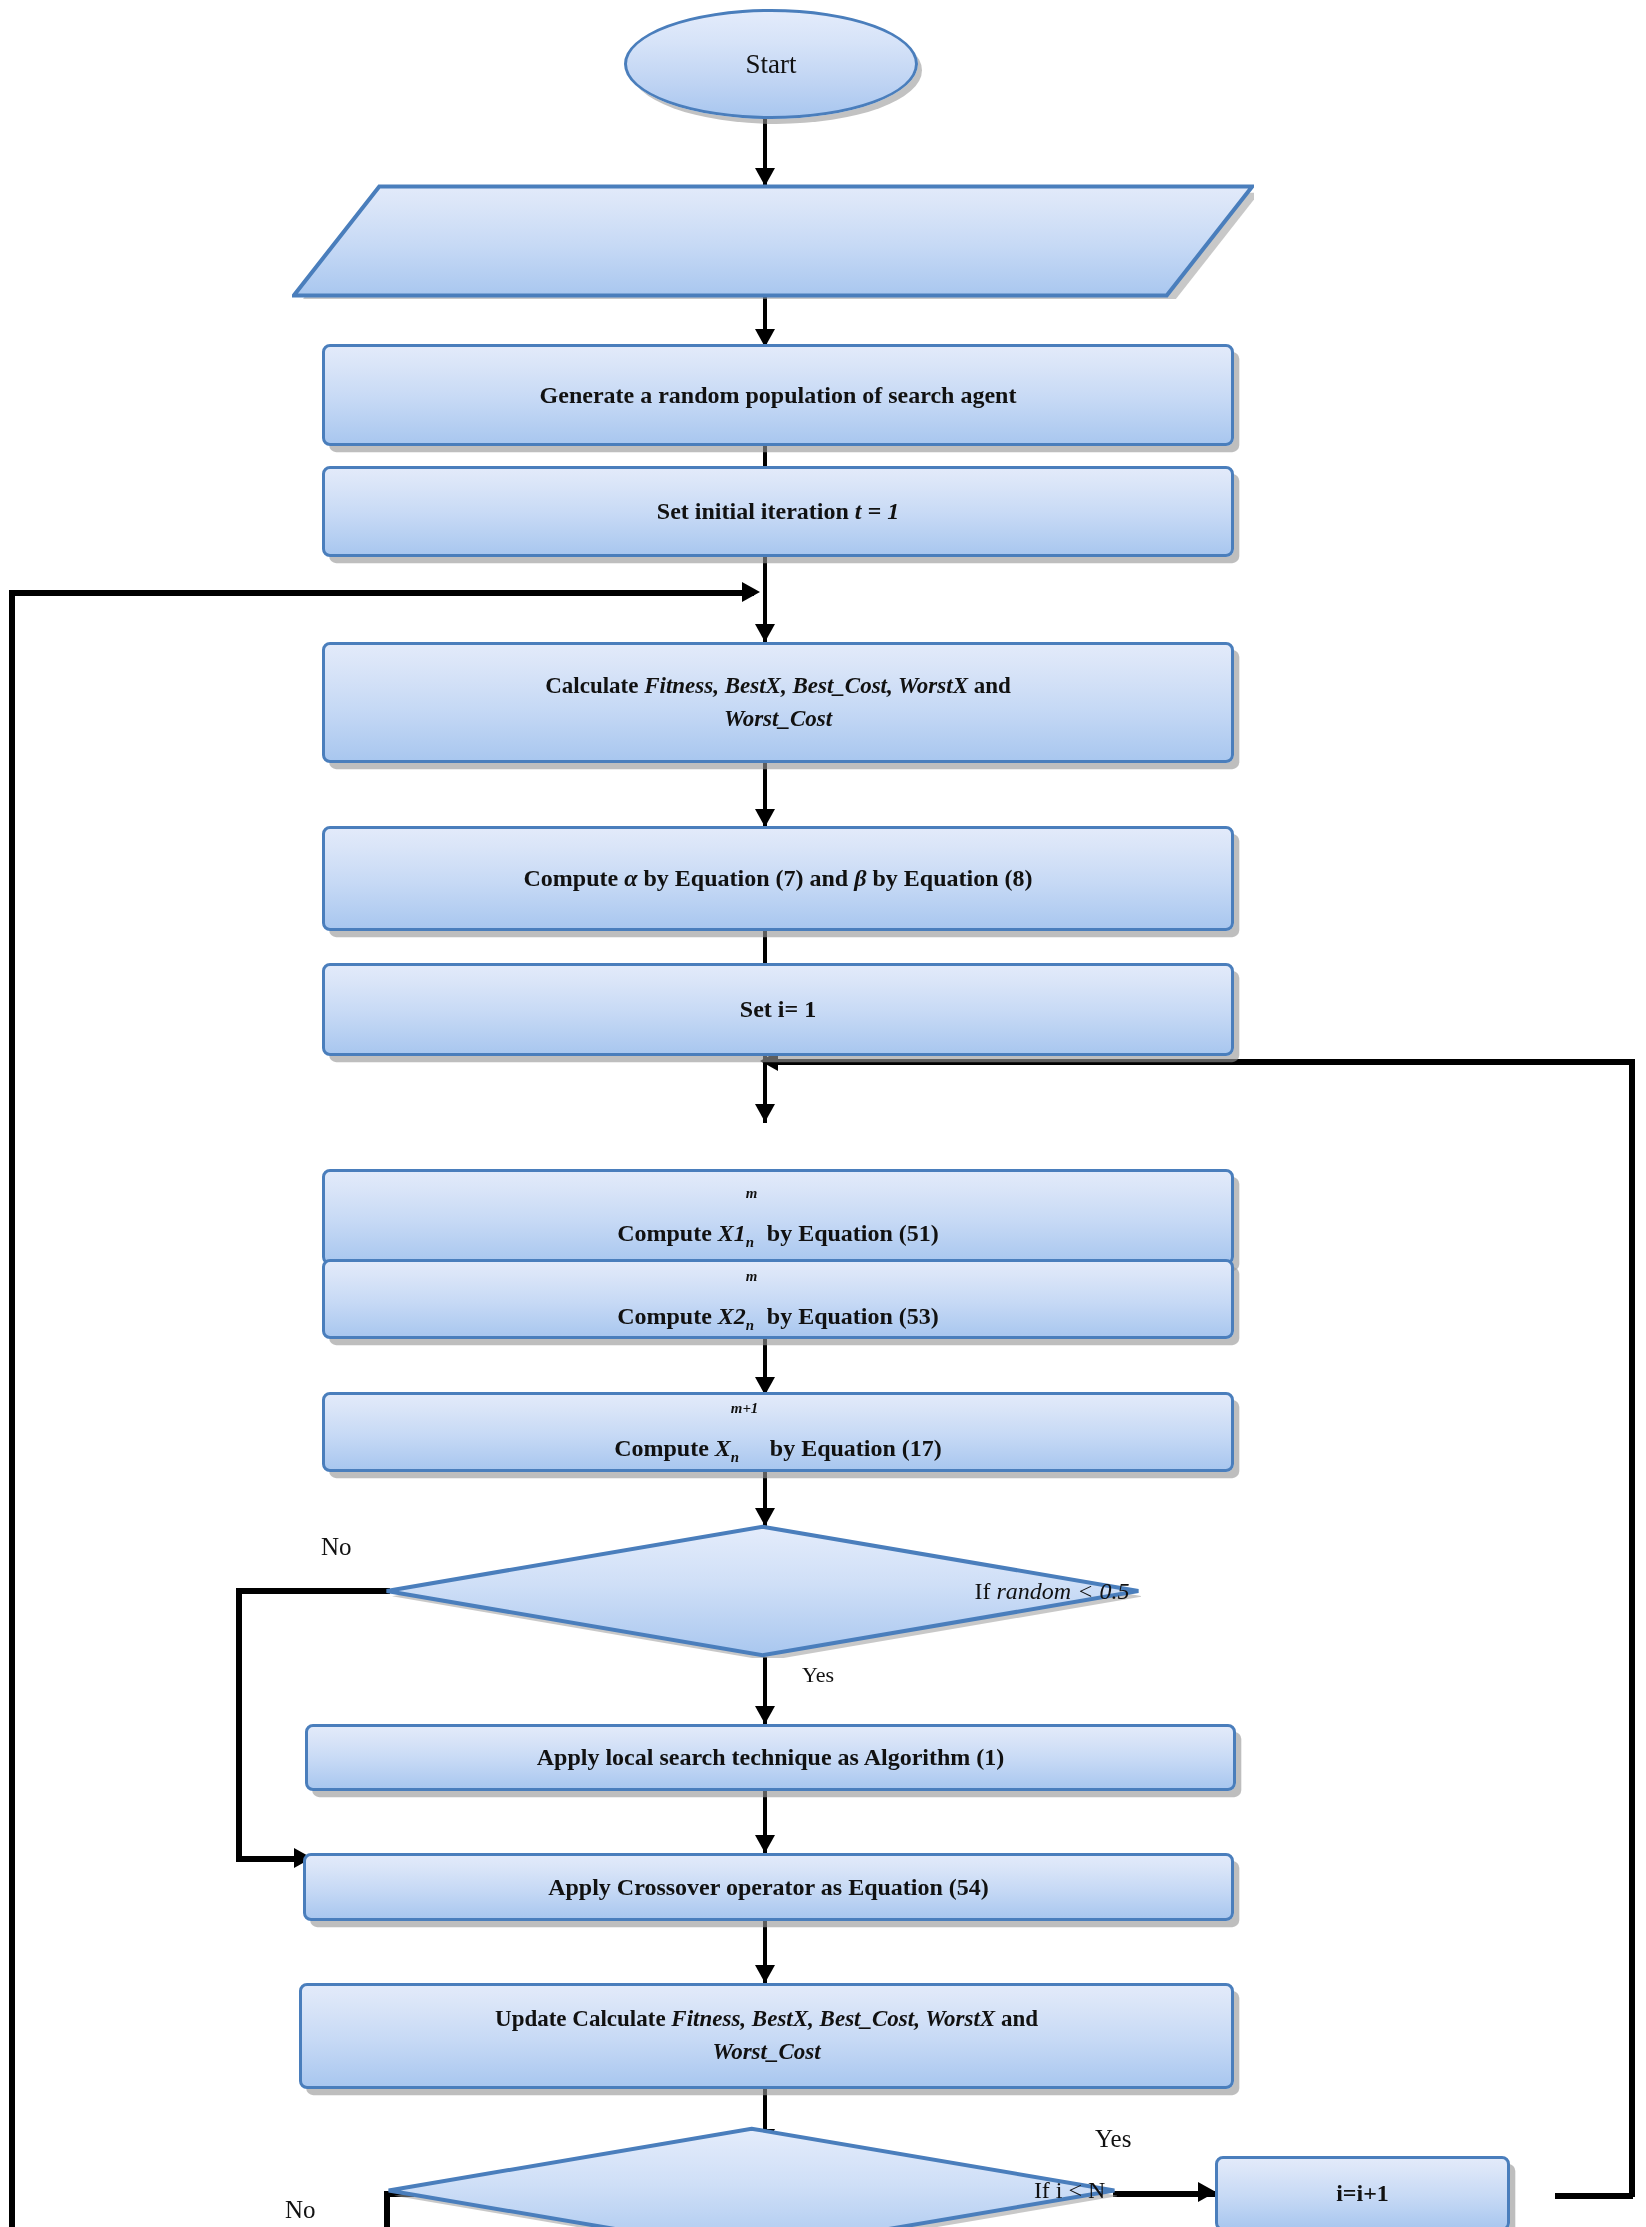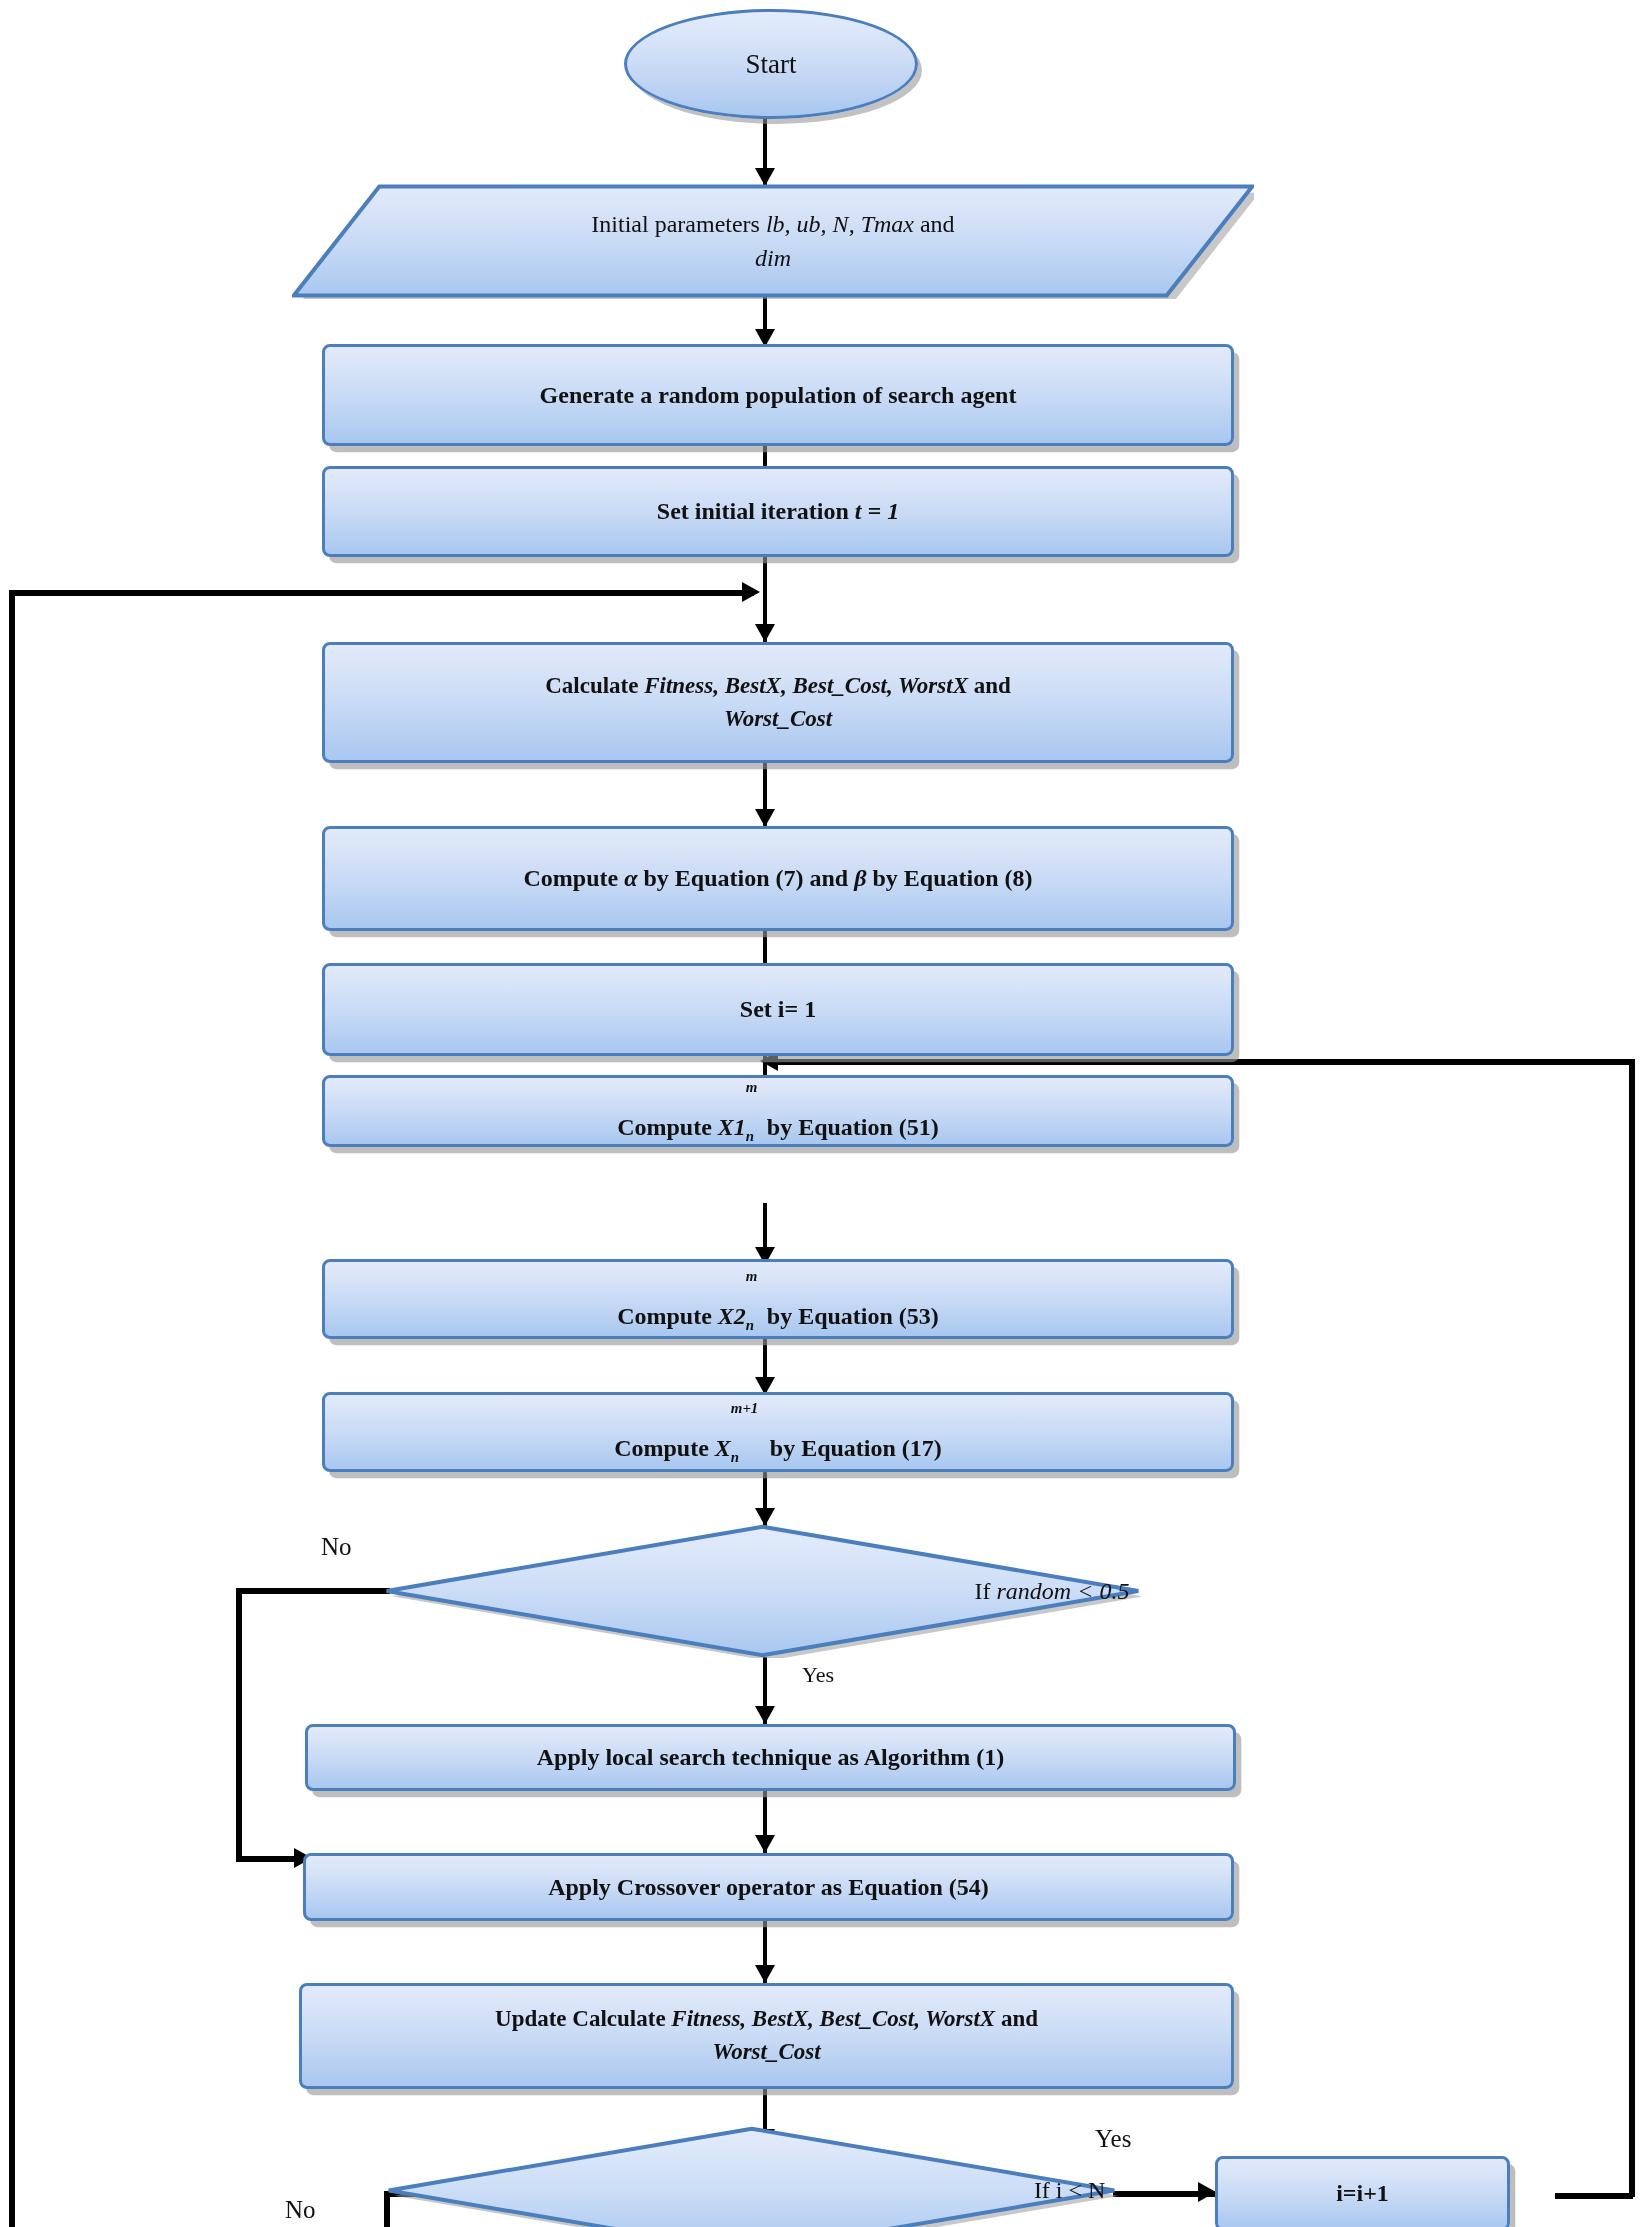"Initial parameters lb, ub, N," span.lbl { html: <span> <span>Initial parameters </span><span>lb, ub, N, Tmax</span><span> and</span><br> <span>dim</span> </span> -> none }
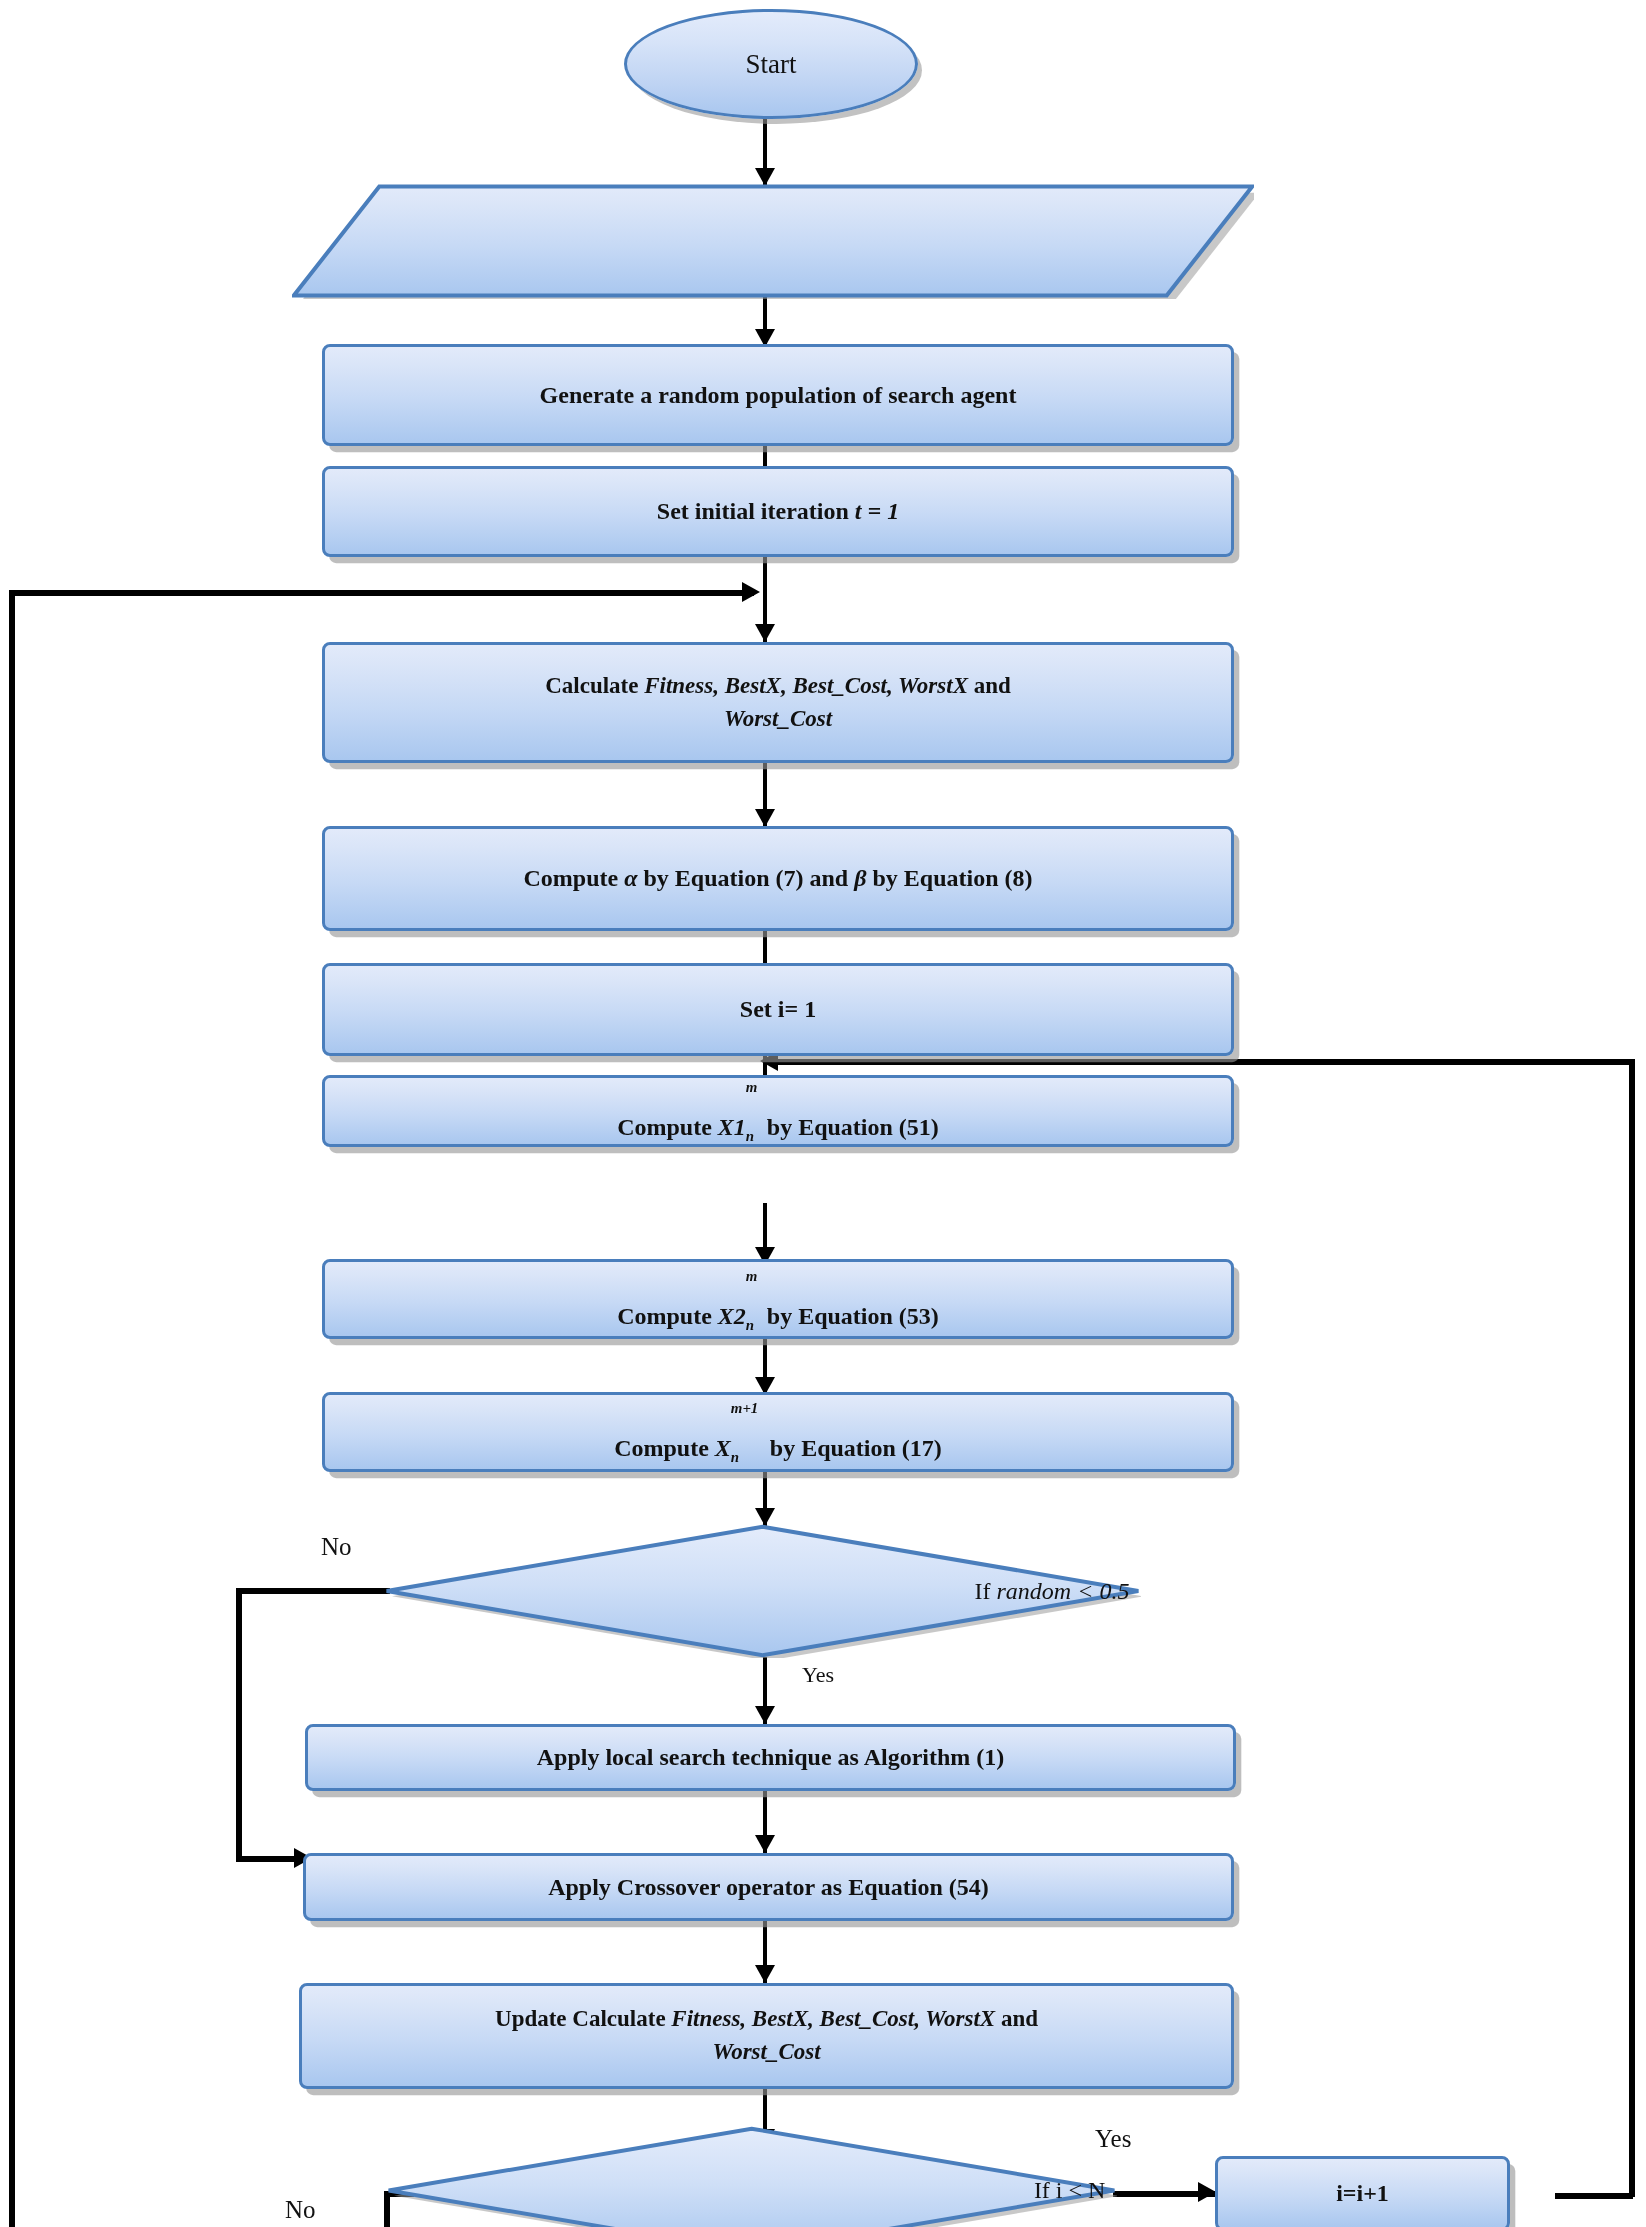"Compute X1m" div.node { height: 72px -> 96px; top: 1075px -> 1169px }
